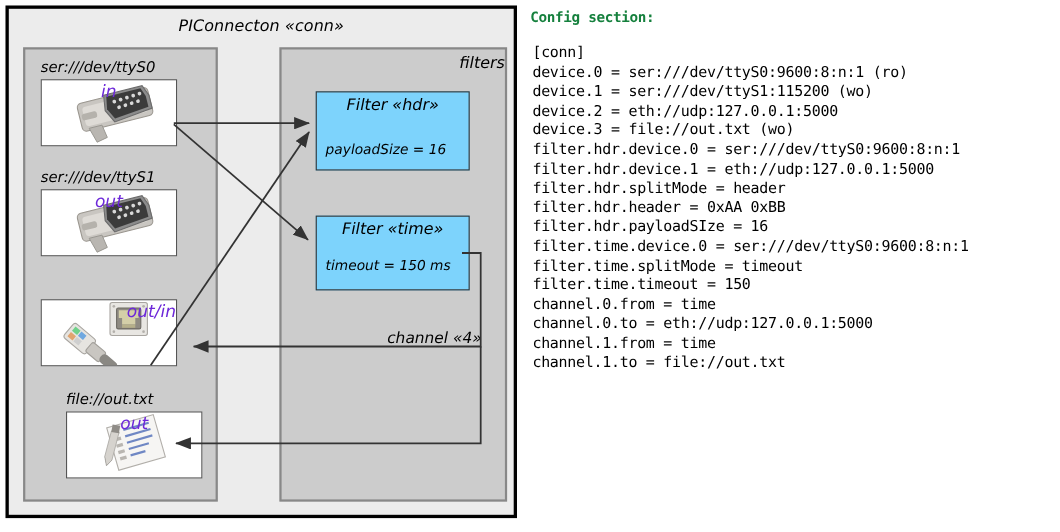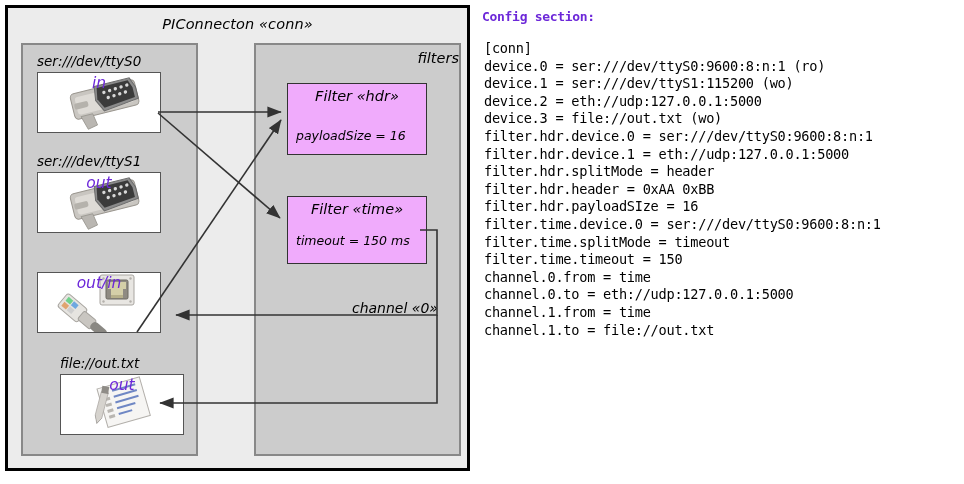"Config section:" .config-heading { color: #6d28d9 -> #15803d }
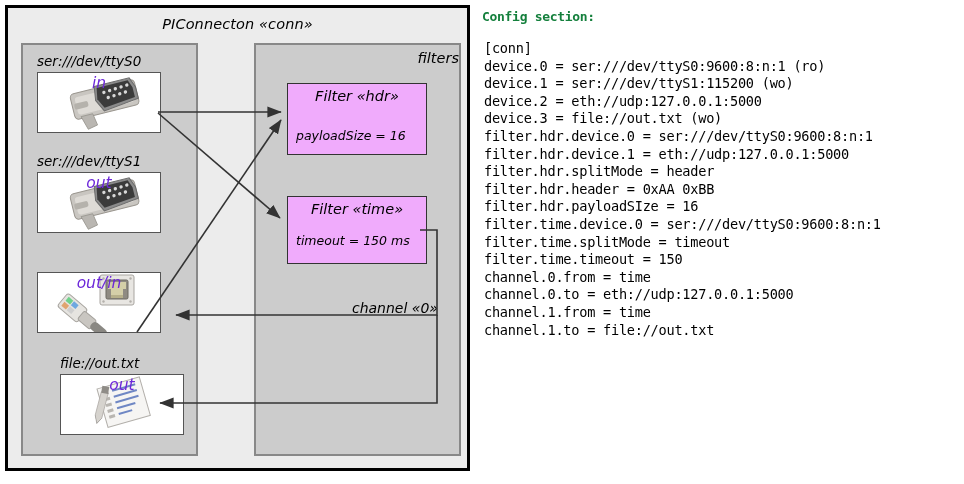"Filter «hdr»" .filter-box { background: #f0abfc -> #7dd3fc }
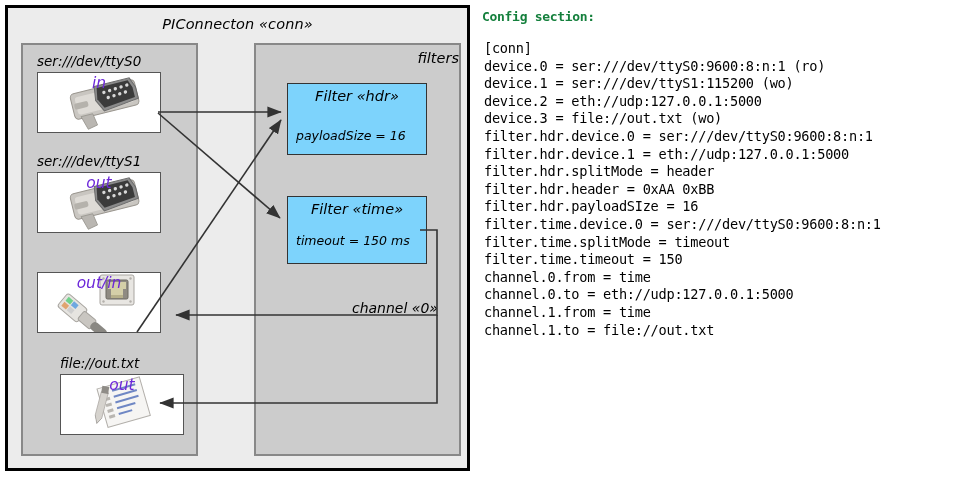"out/in" .device-dir.left-aligned { text-align: center -> right }
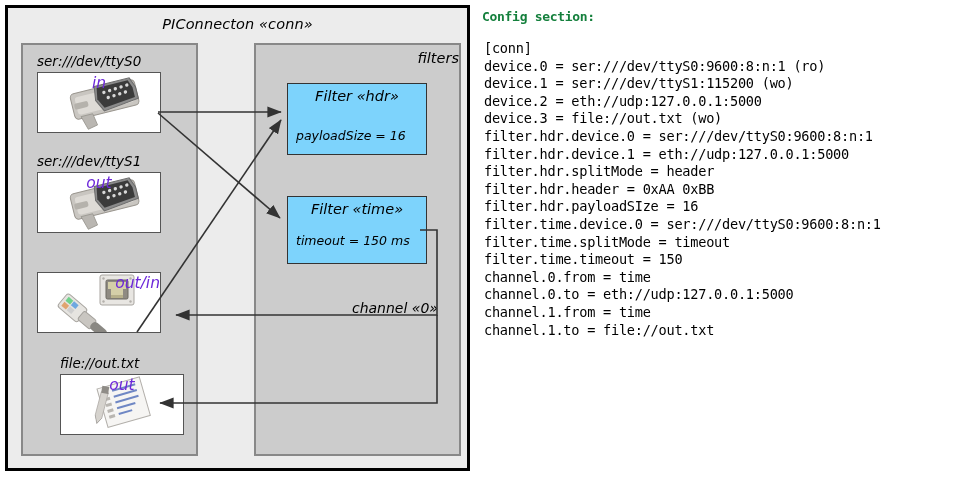"channel «0»" div.channel-label { text: 0 -> 4 }
